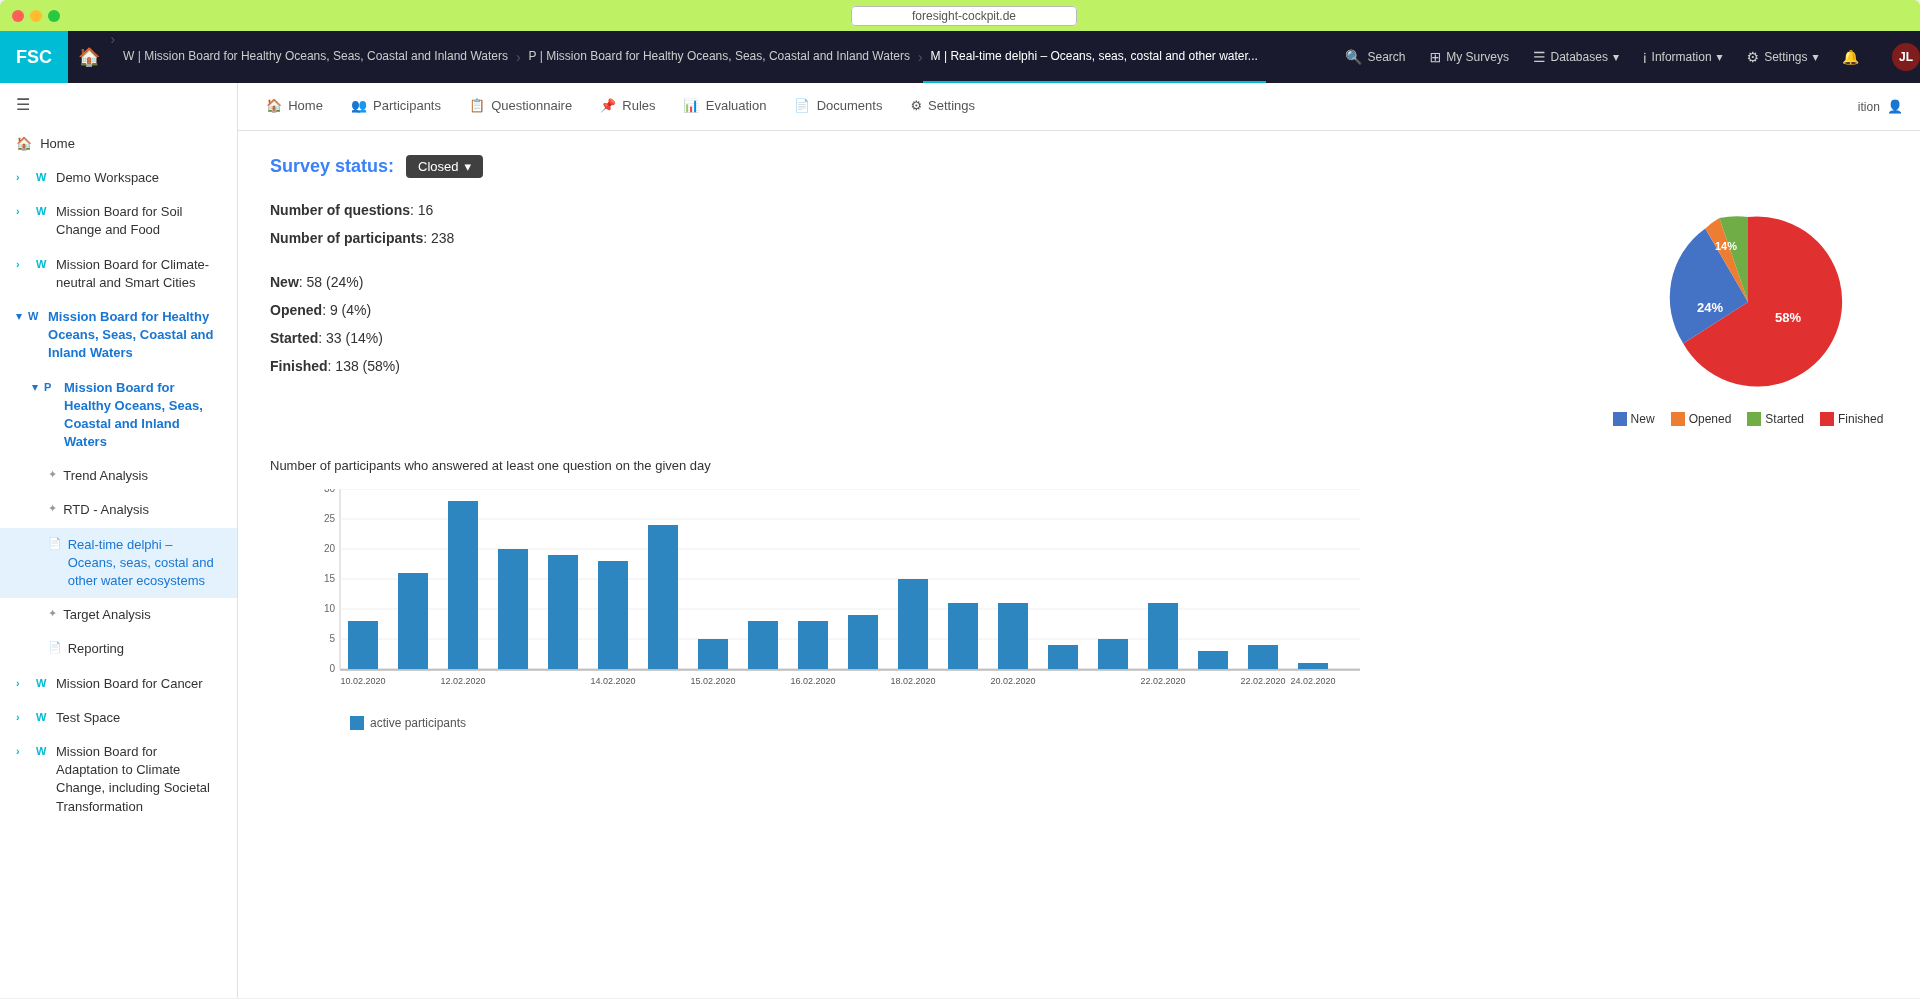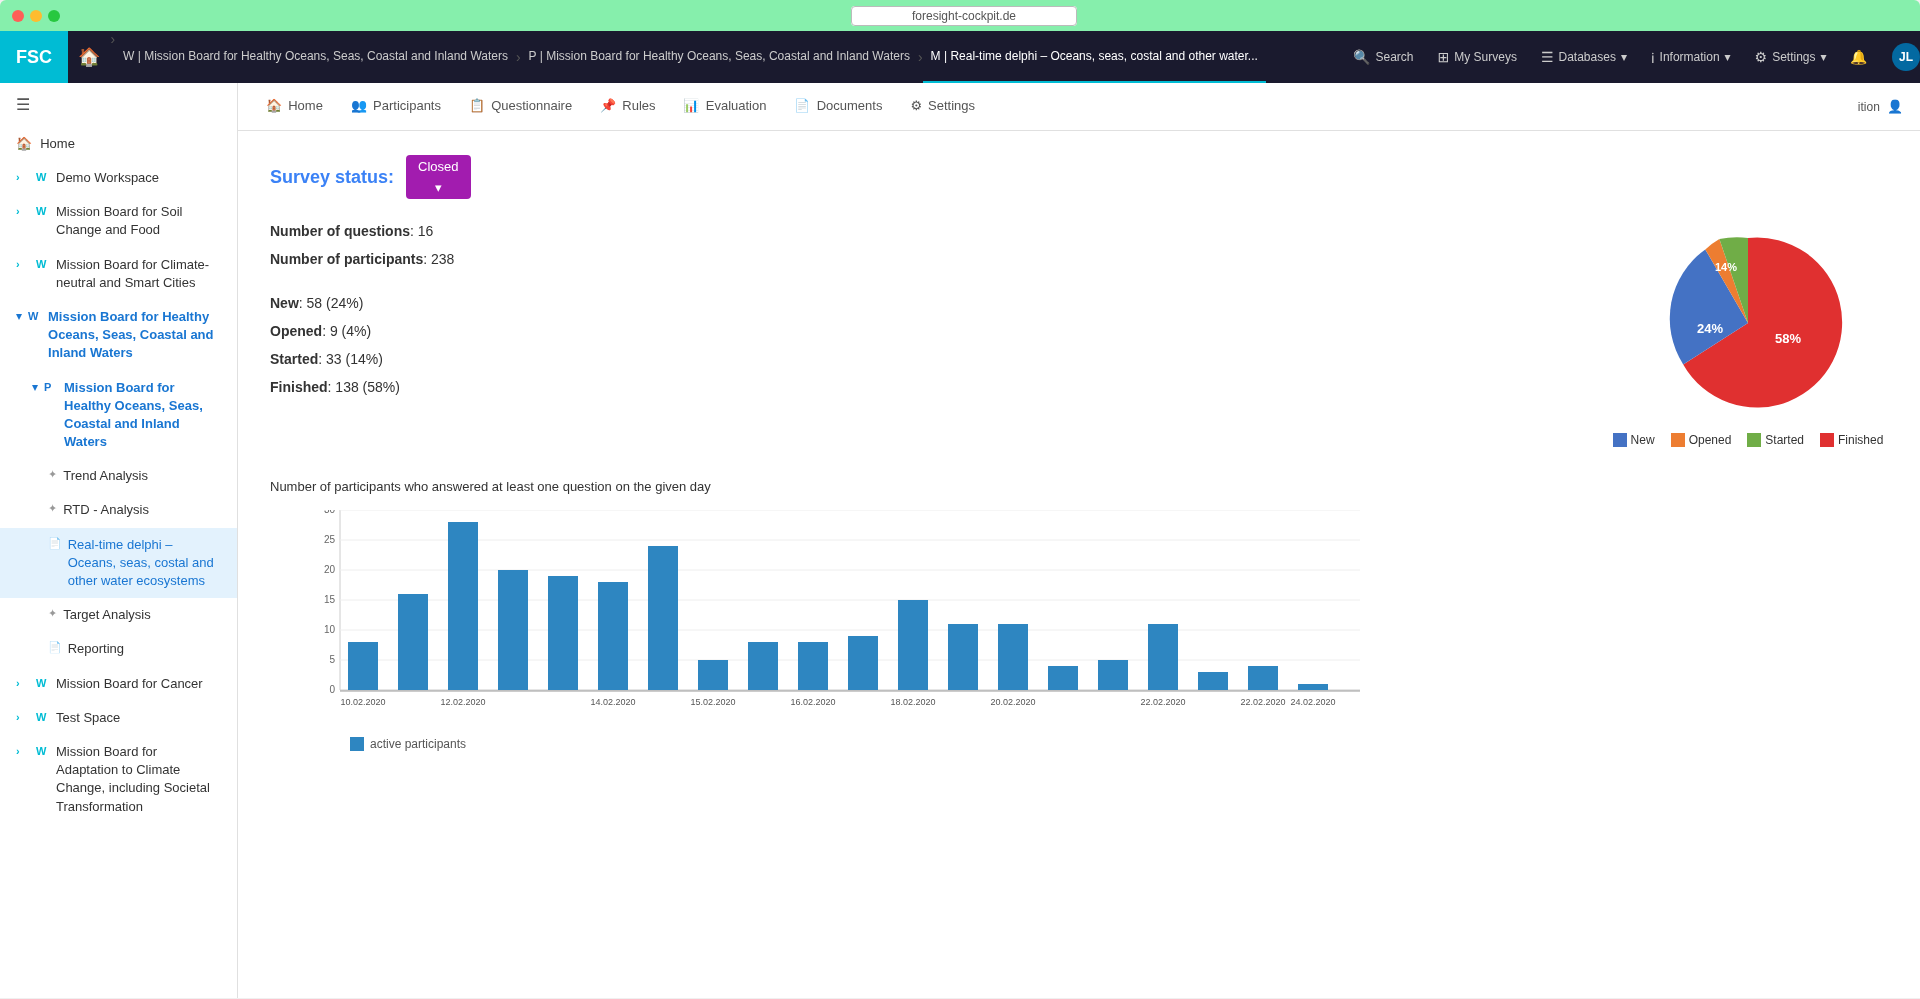"foresight-cockpit.de" div { background: #86efac -> #bef264 }
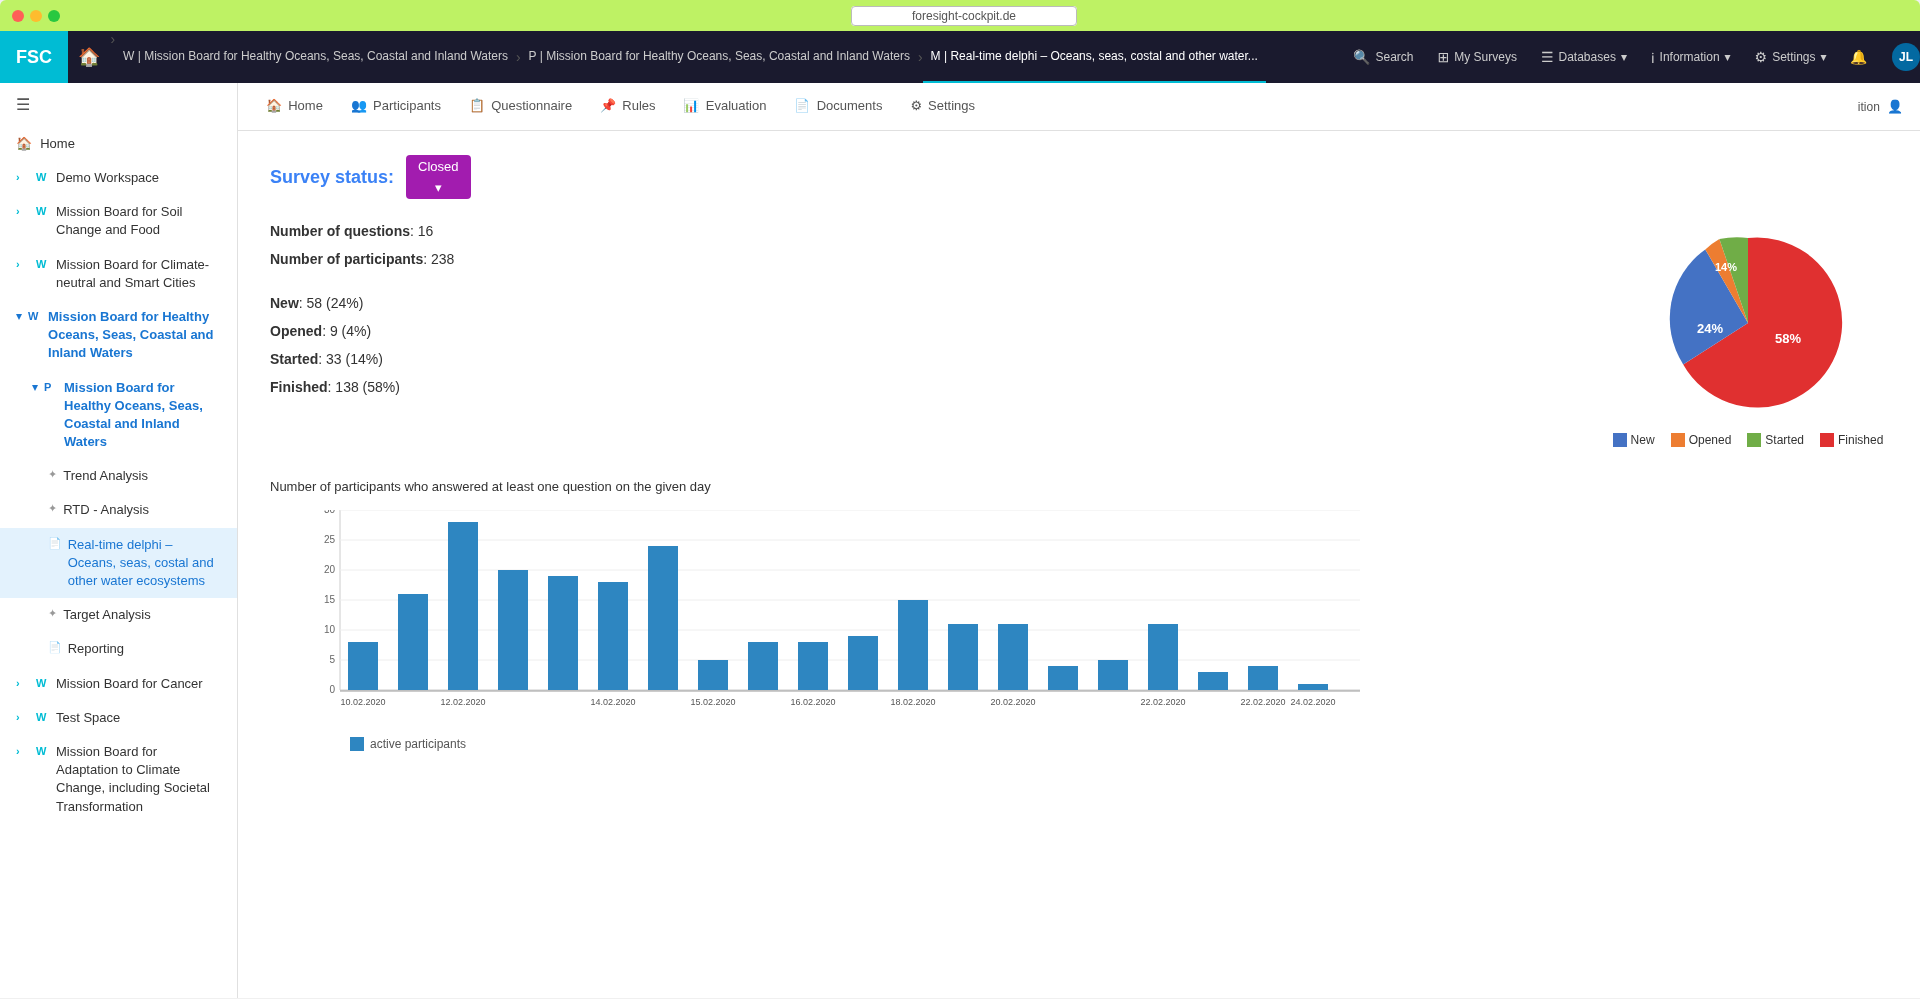"JL" .avatar { background: #0369a1 -> #7f1d1d; margin-left: 12px -> 20px }
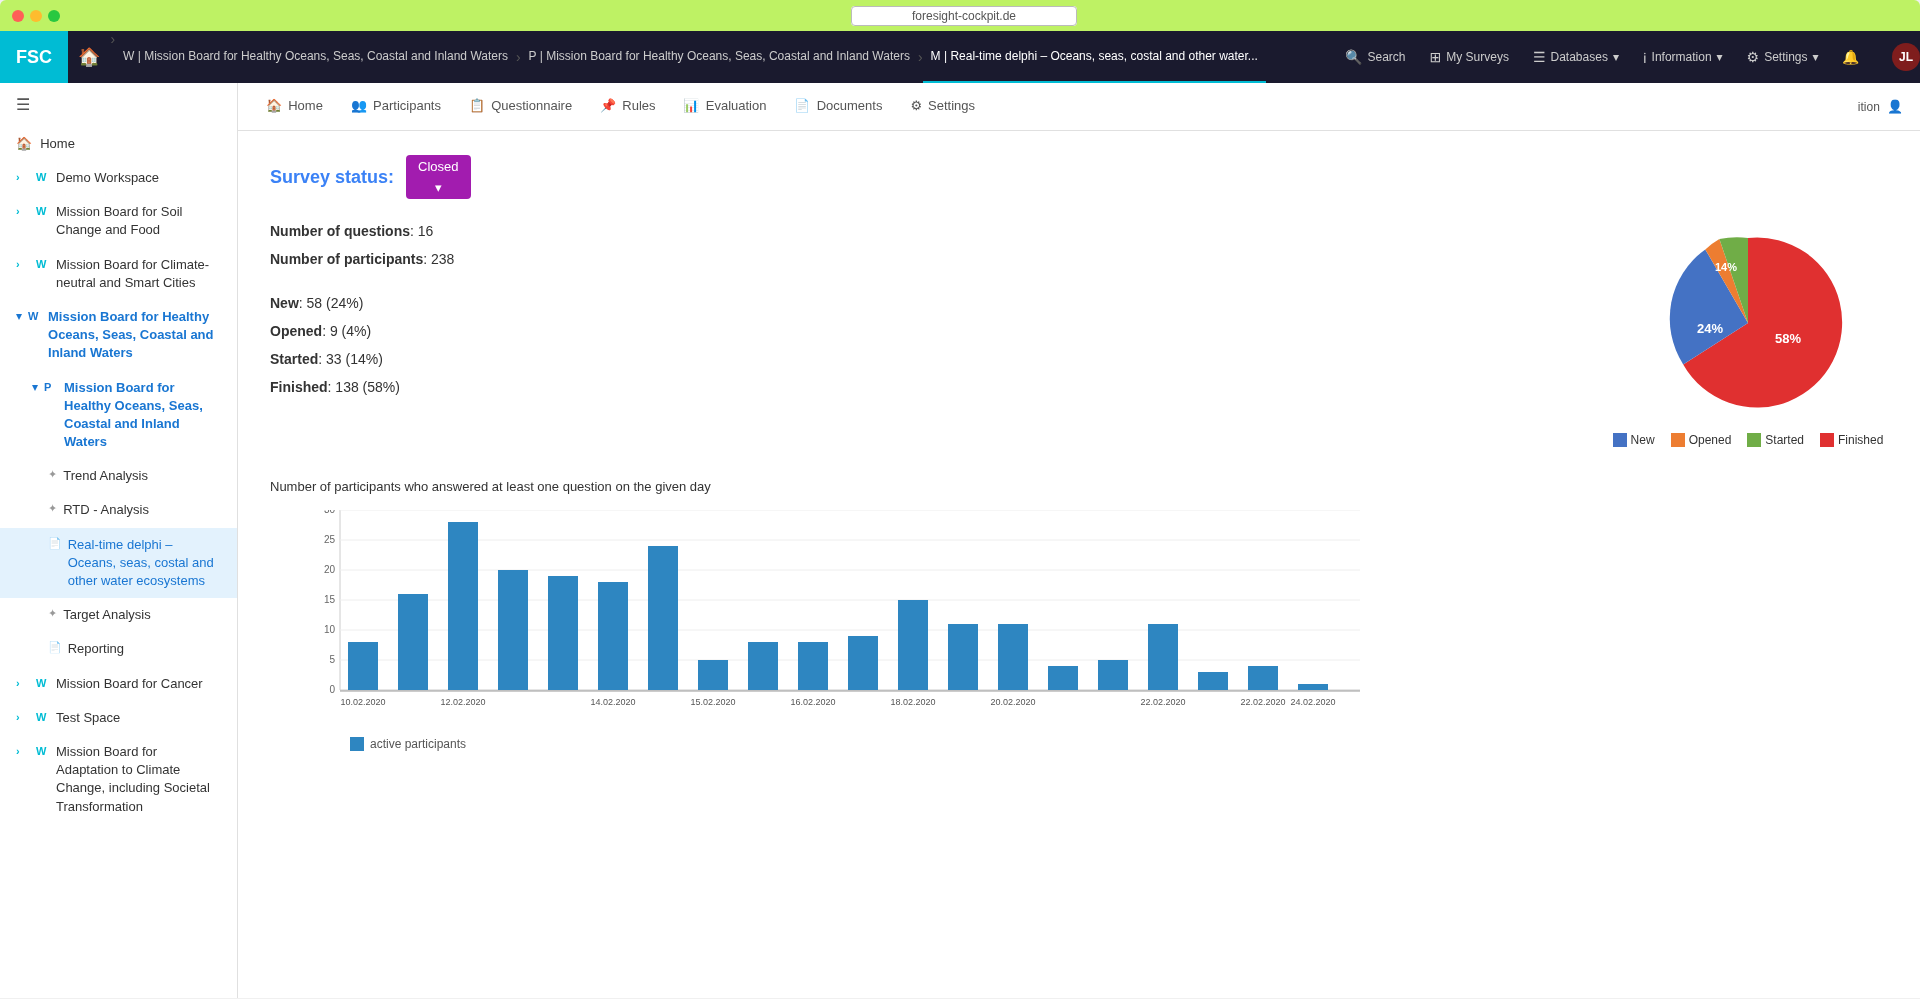"Closed" .status-badge { background: #a21caf -> #404040; flex-direction: column -> none }
